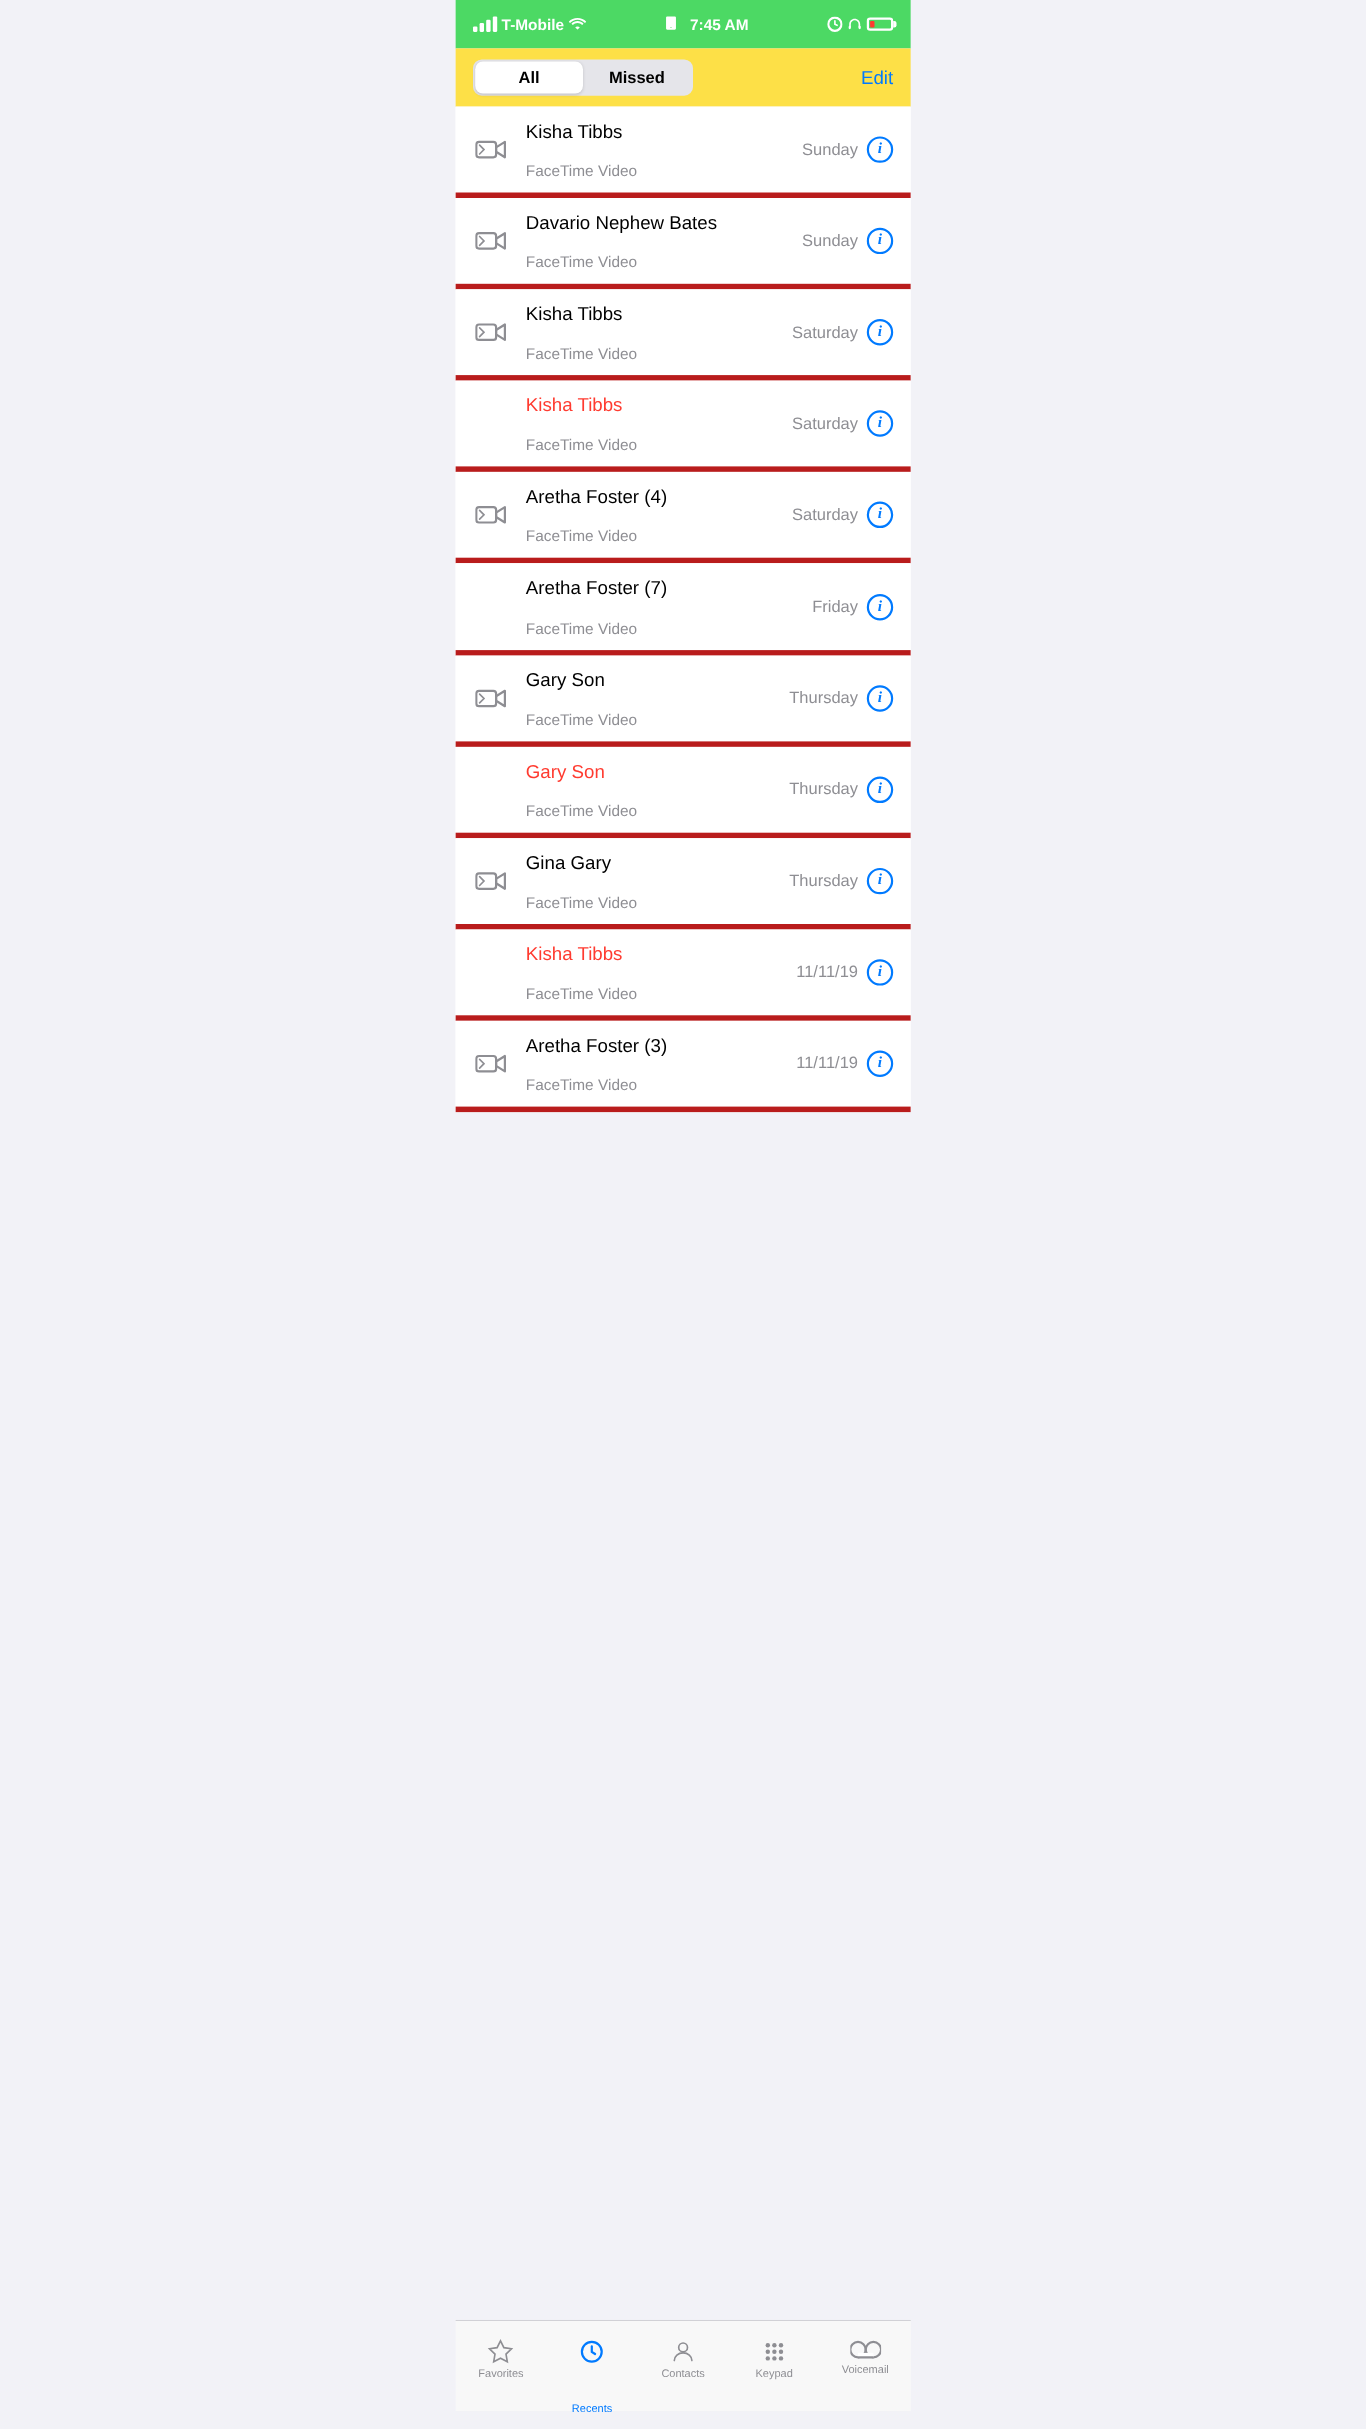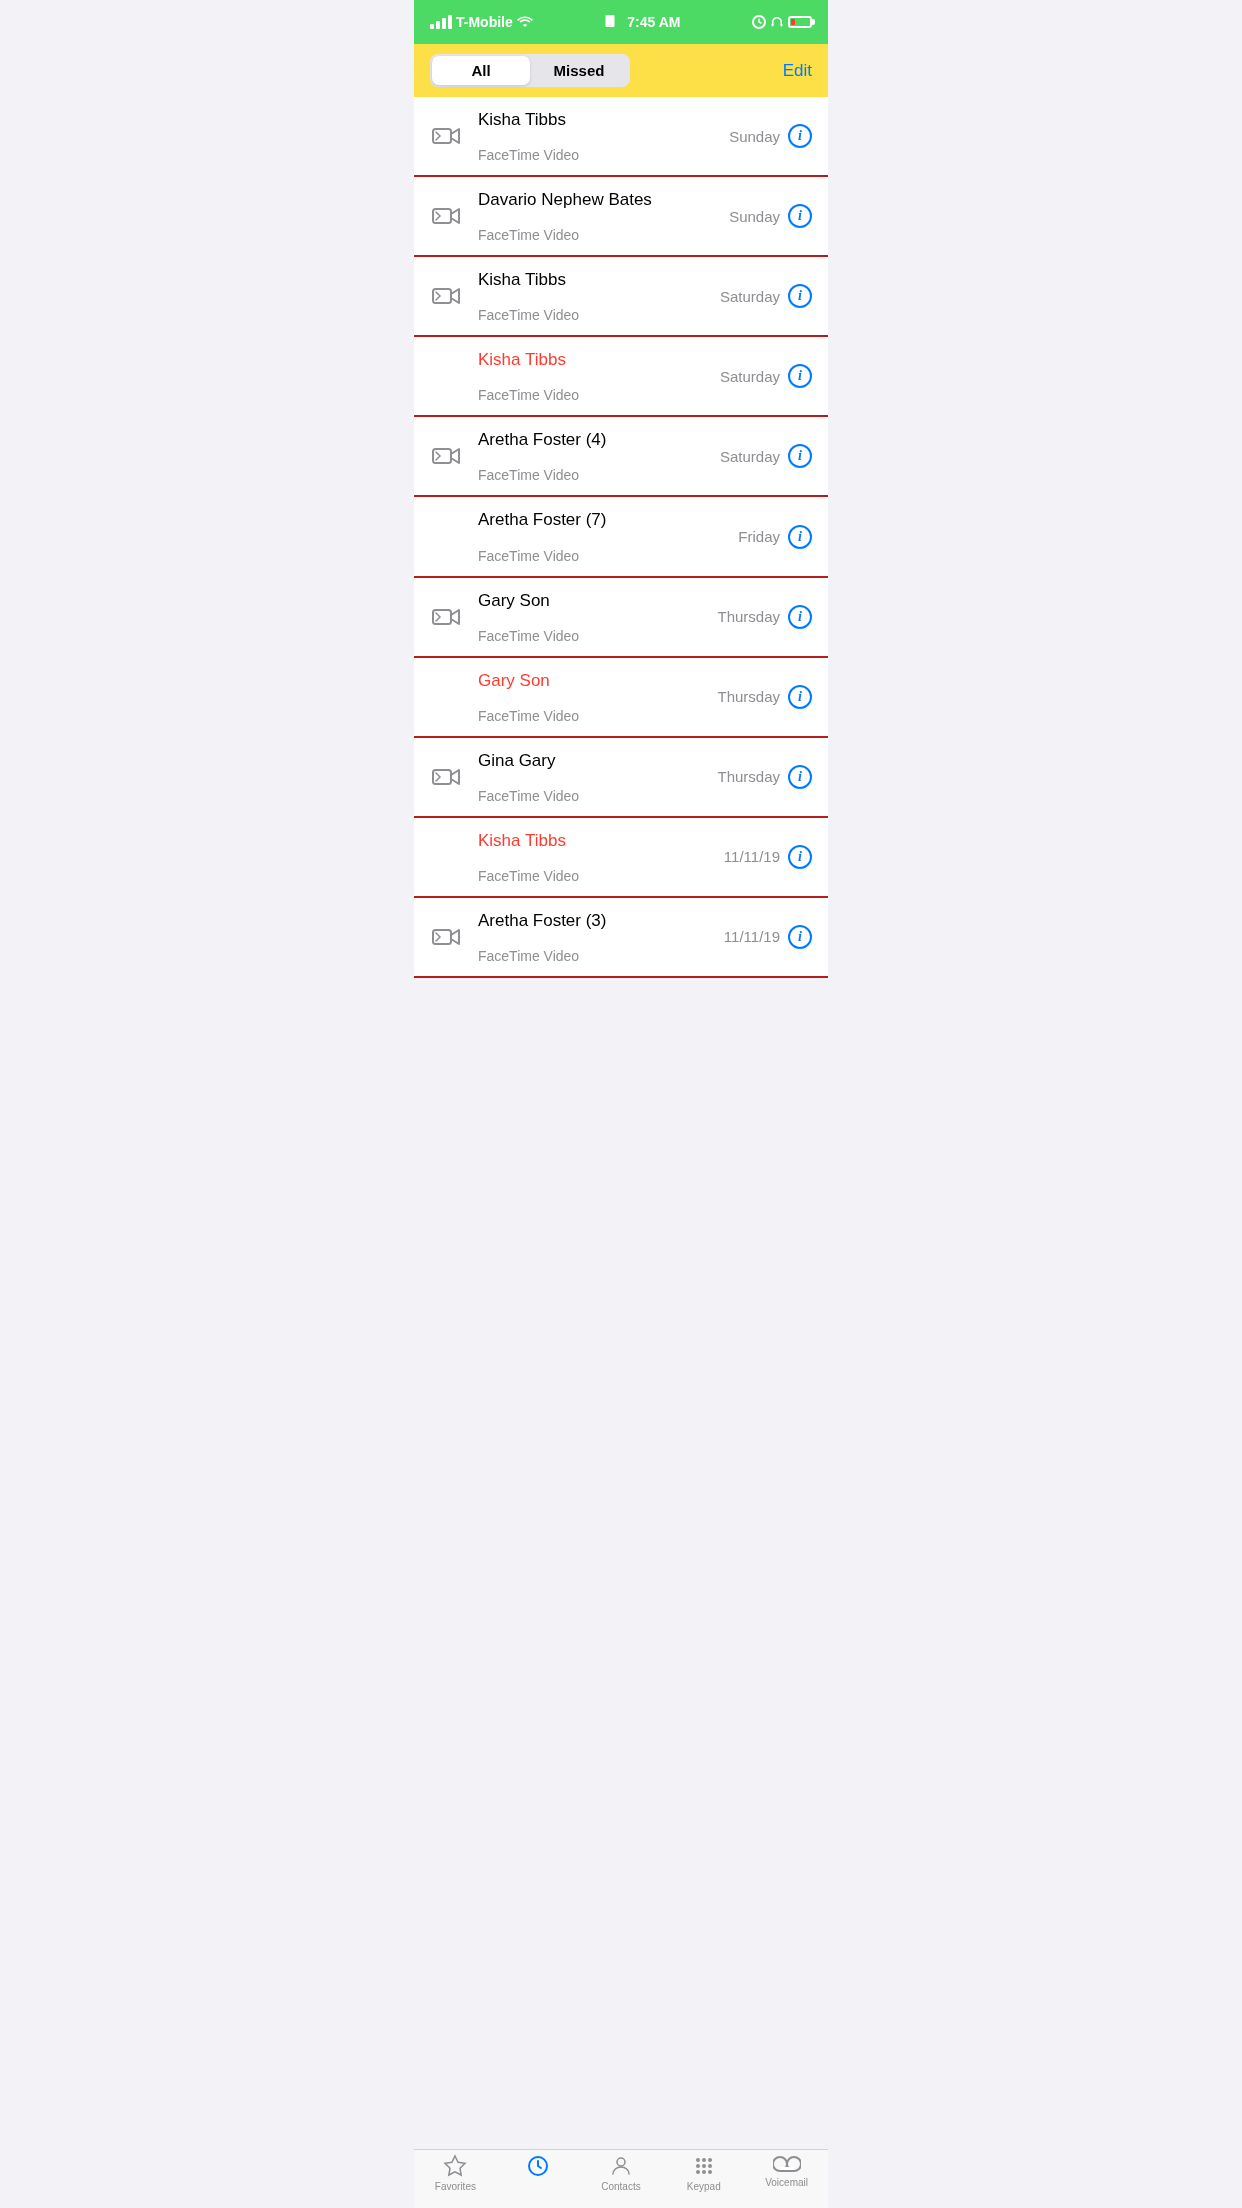"Kisha Tibbs" .call-item { border-bottom: 2px solid #b91c1c -> 5px solid #b91c1c }
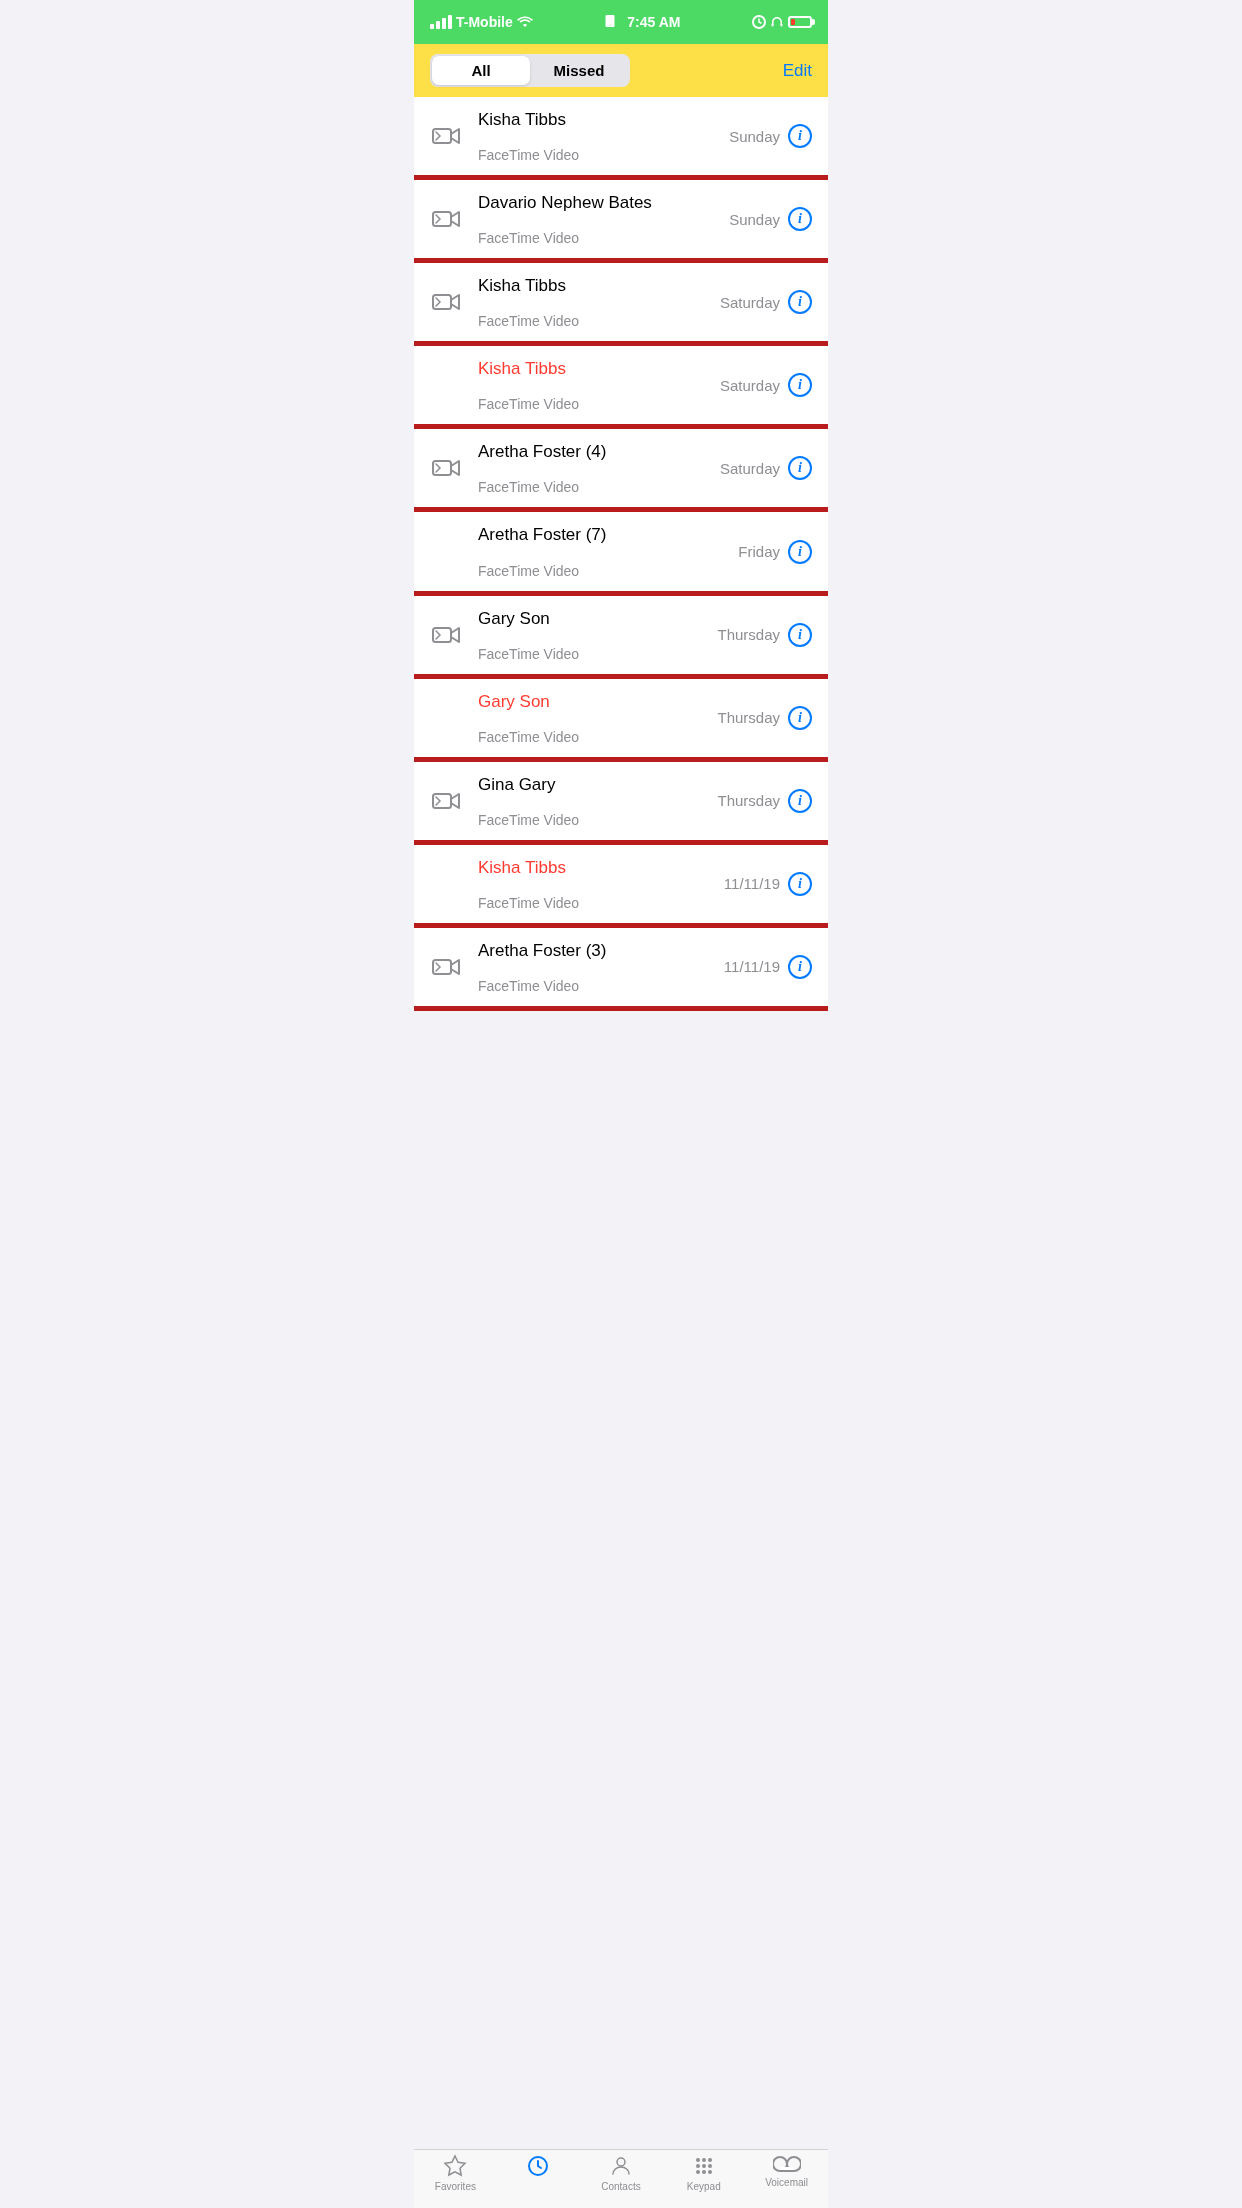"Favorites" .tab-bar { bottom: 0 -> 16px; height: 59px -> 83px; padding-top: 4px -> 16px }
